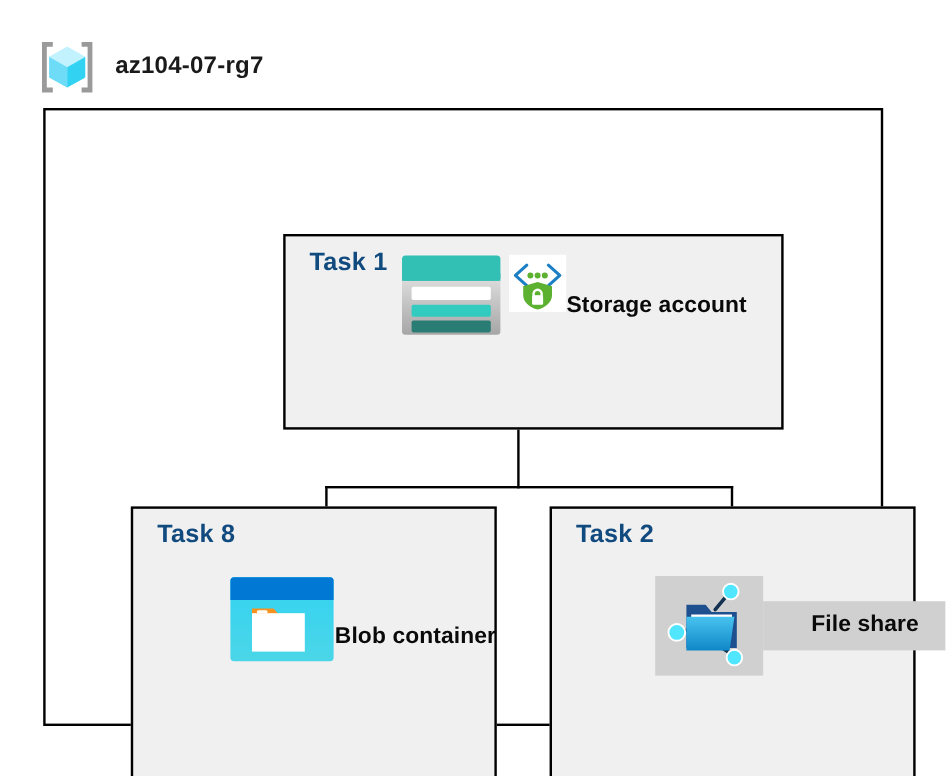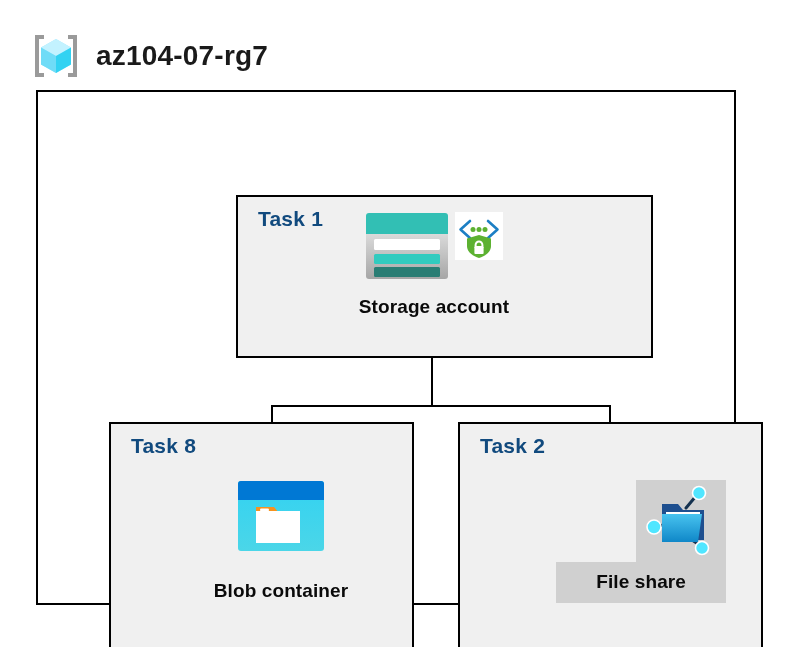"az104-07-rg7" #rg-title { font-size: 28px -> 20px }
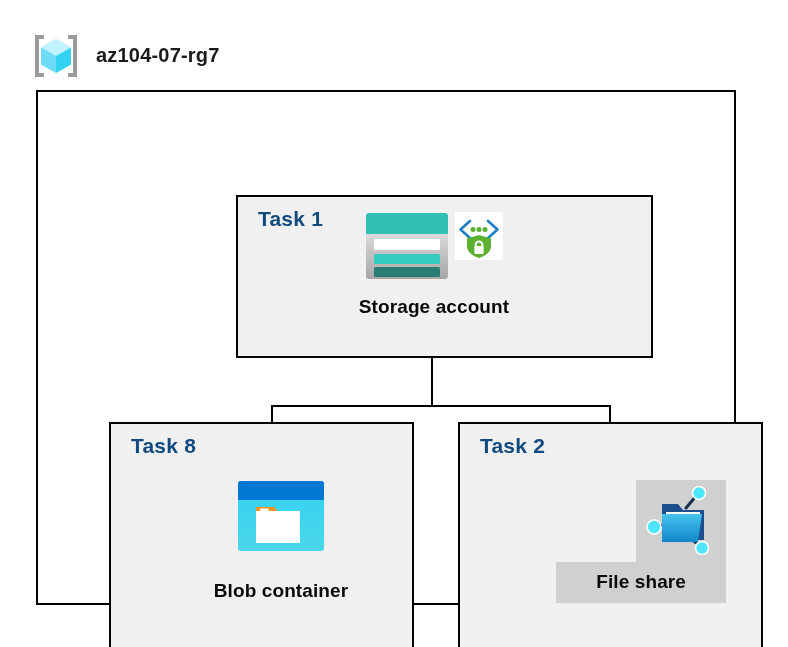"Storage account" .node { flex-direction: column -> none }
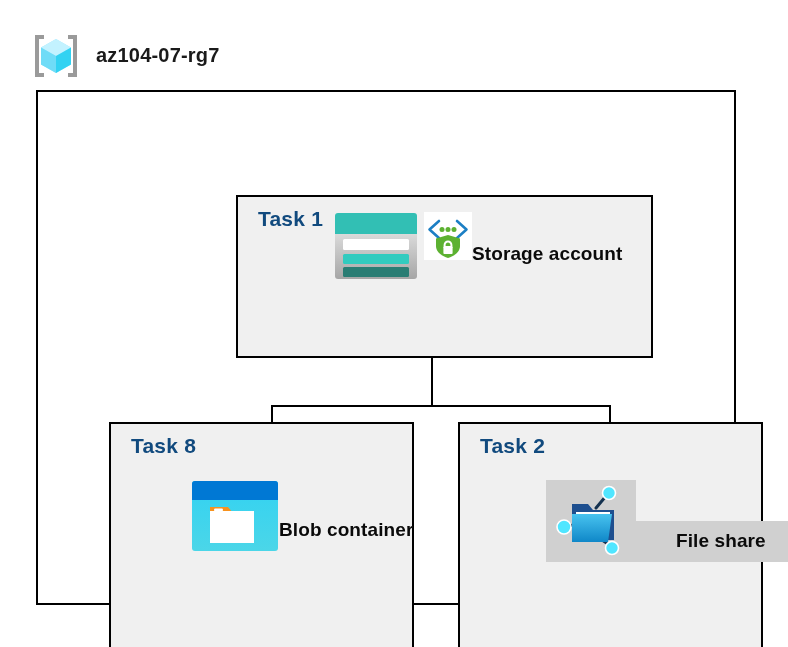"File share" #fileshare-node { align-items: flex-end -> none }
